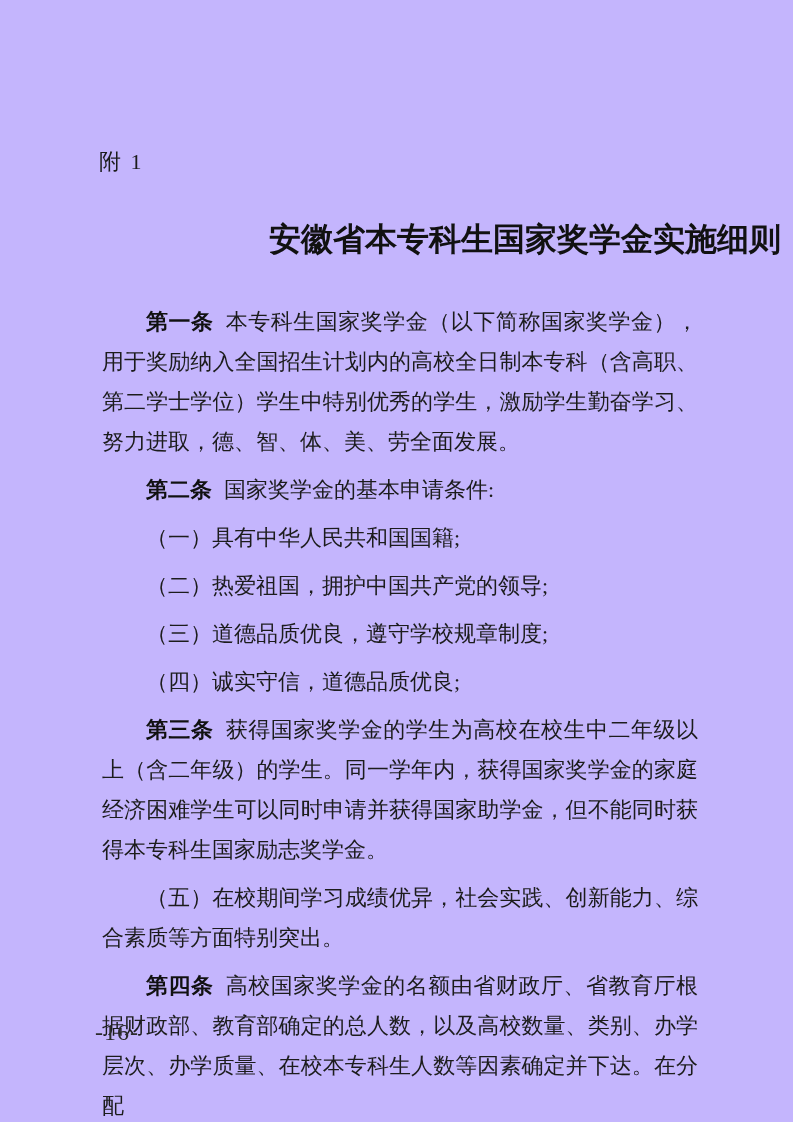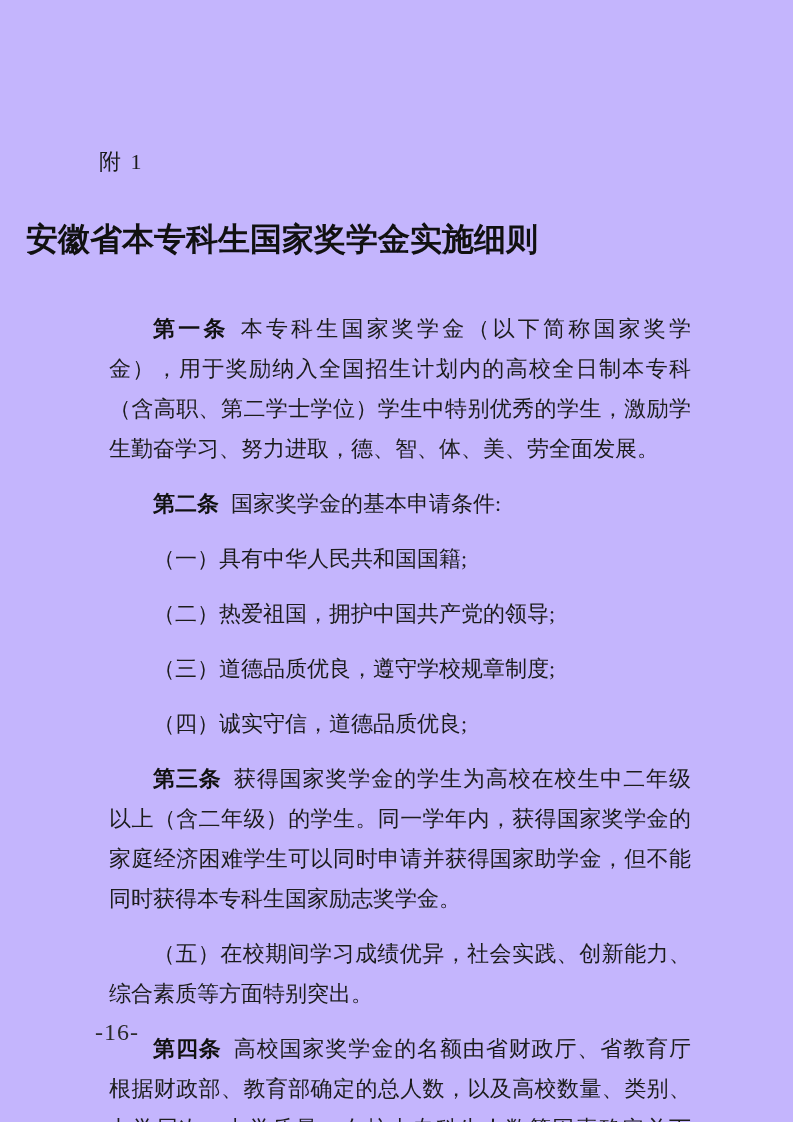"安徽省本专科生国家奖学金实施细则" .doc-title { right: 4px -> 12px; text-align: left -> right }
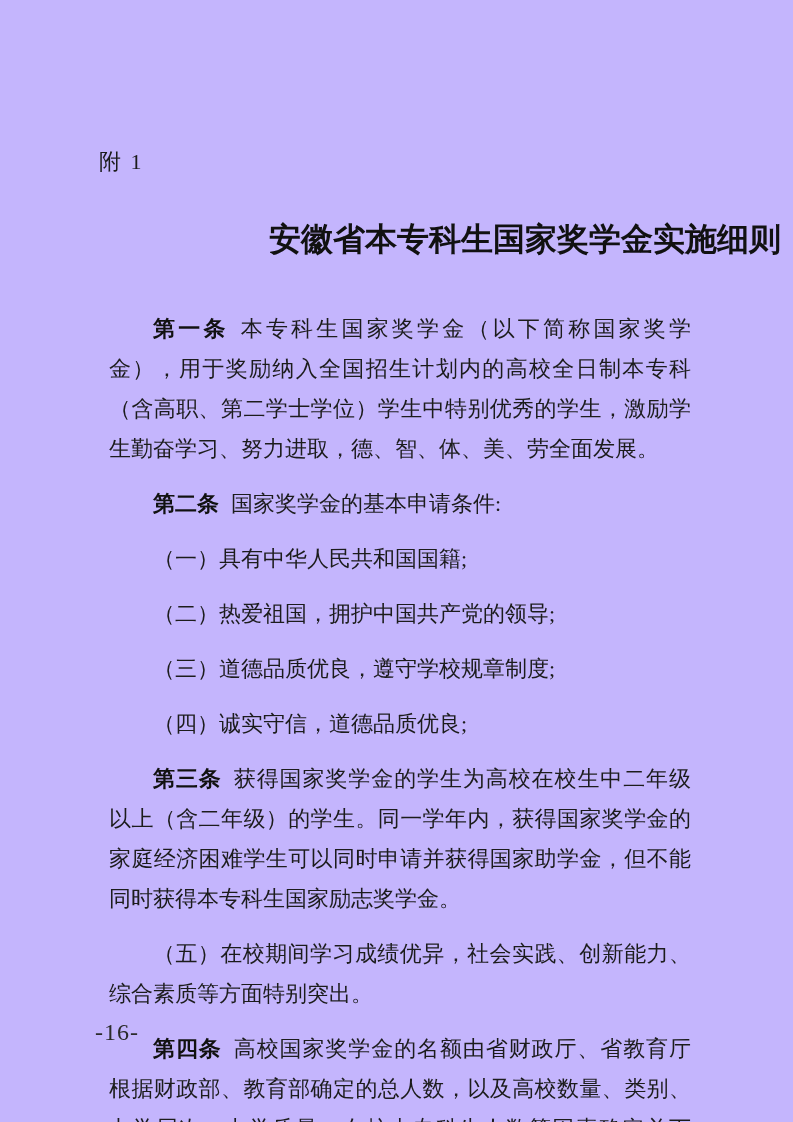"第一条" .doc-body p { margin: 15px -> 8px }
